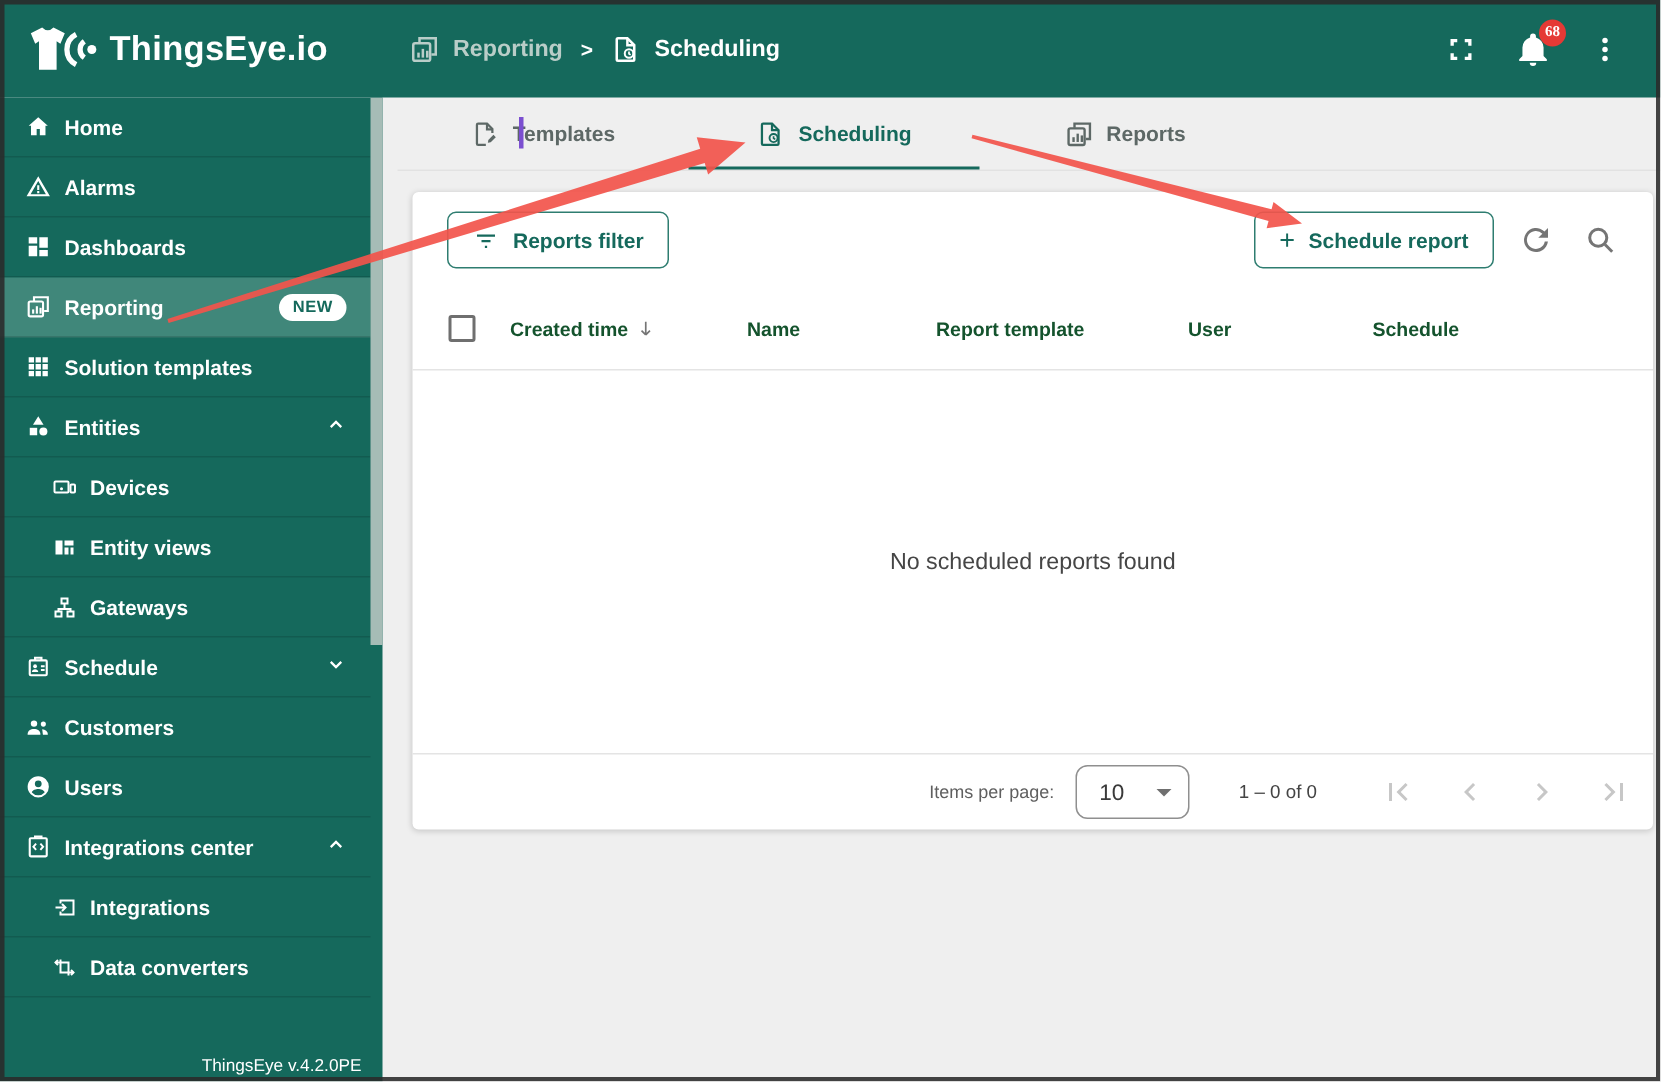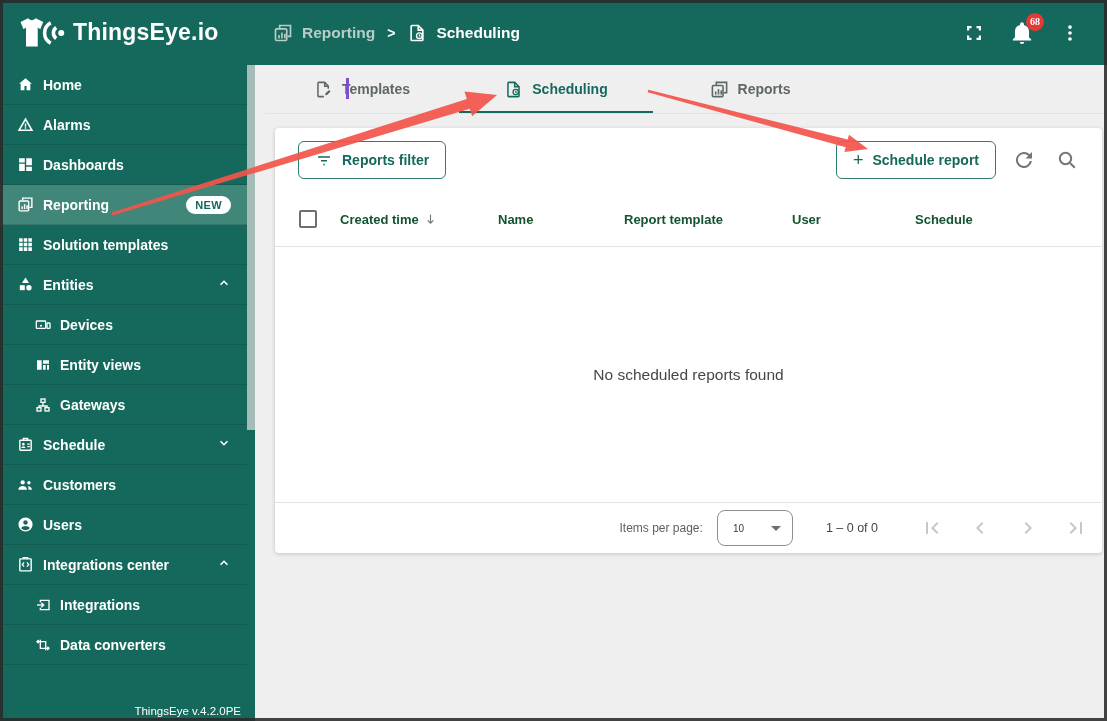"10" .per-page-select { font-size: 10px -> 15px }
